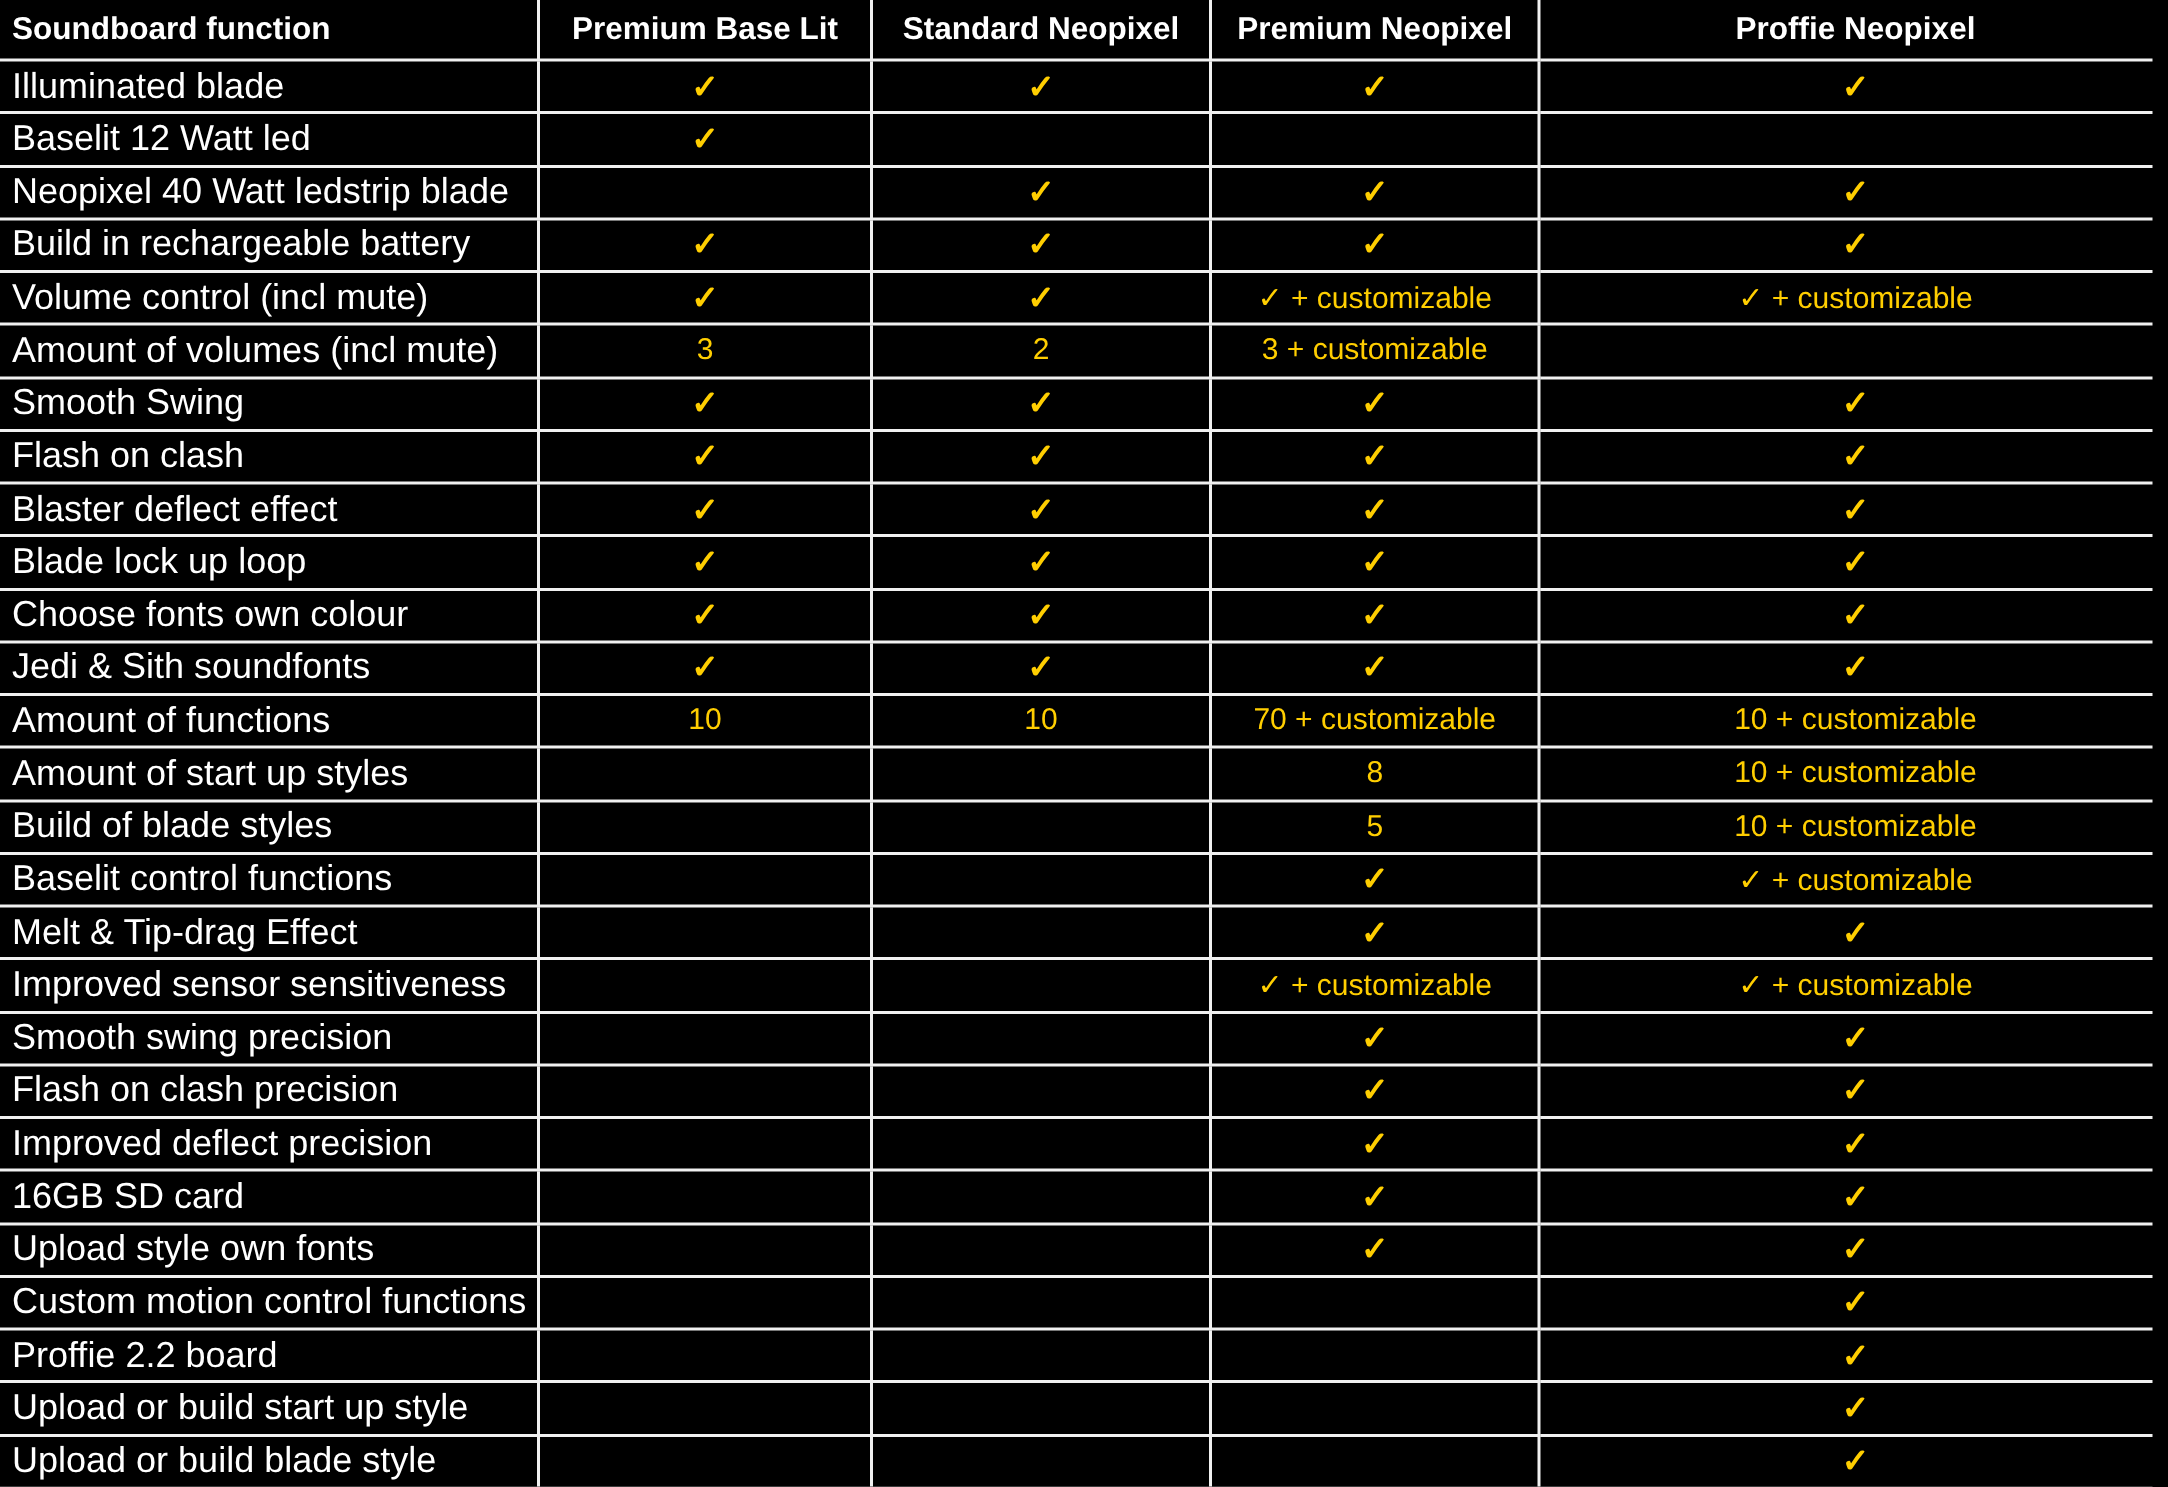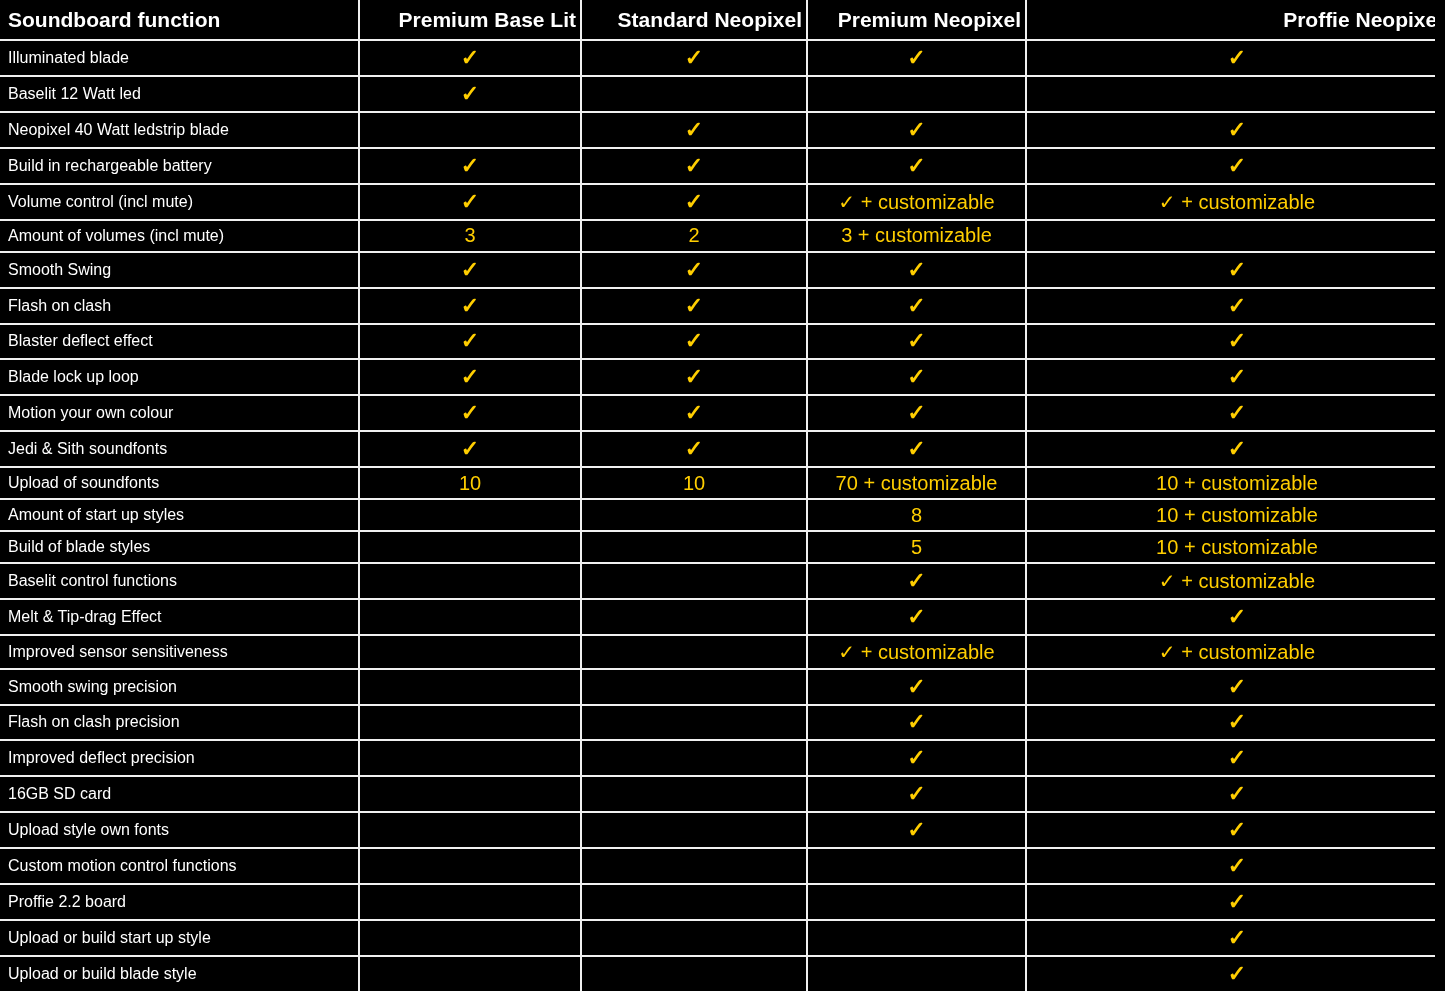"Premium Base Lit" th { text-align: right -> center }
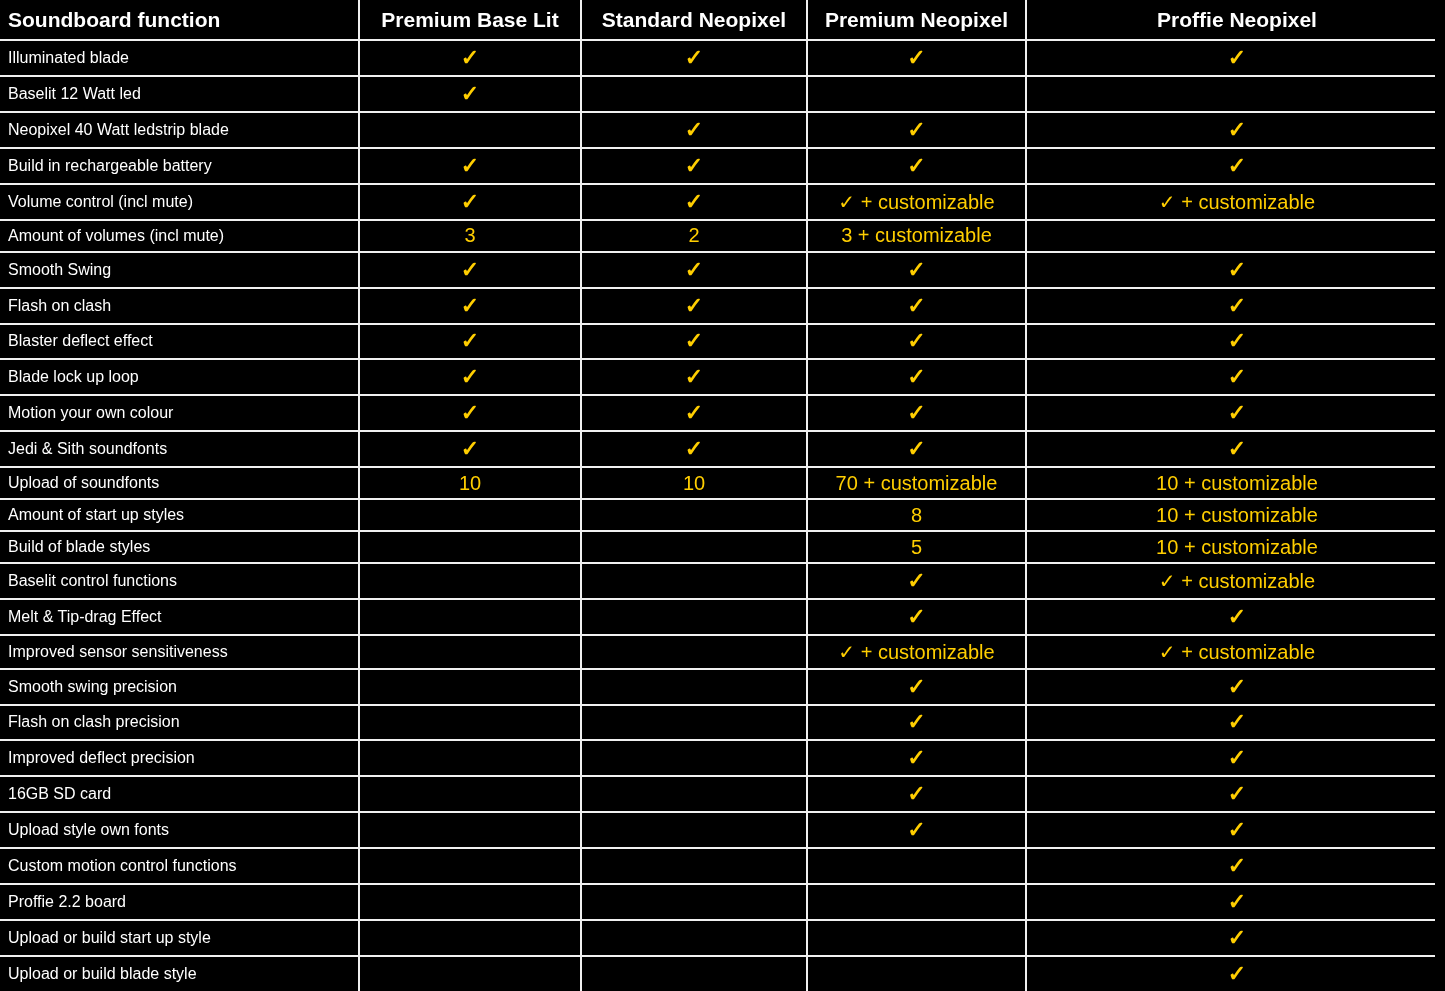"Illuminated blade" td.feature { font-size: 16px -> 24px }
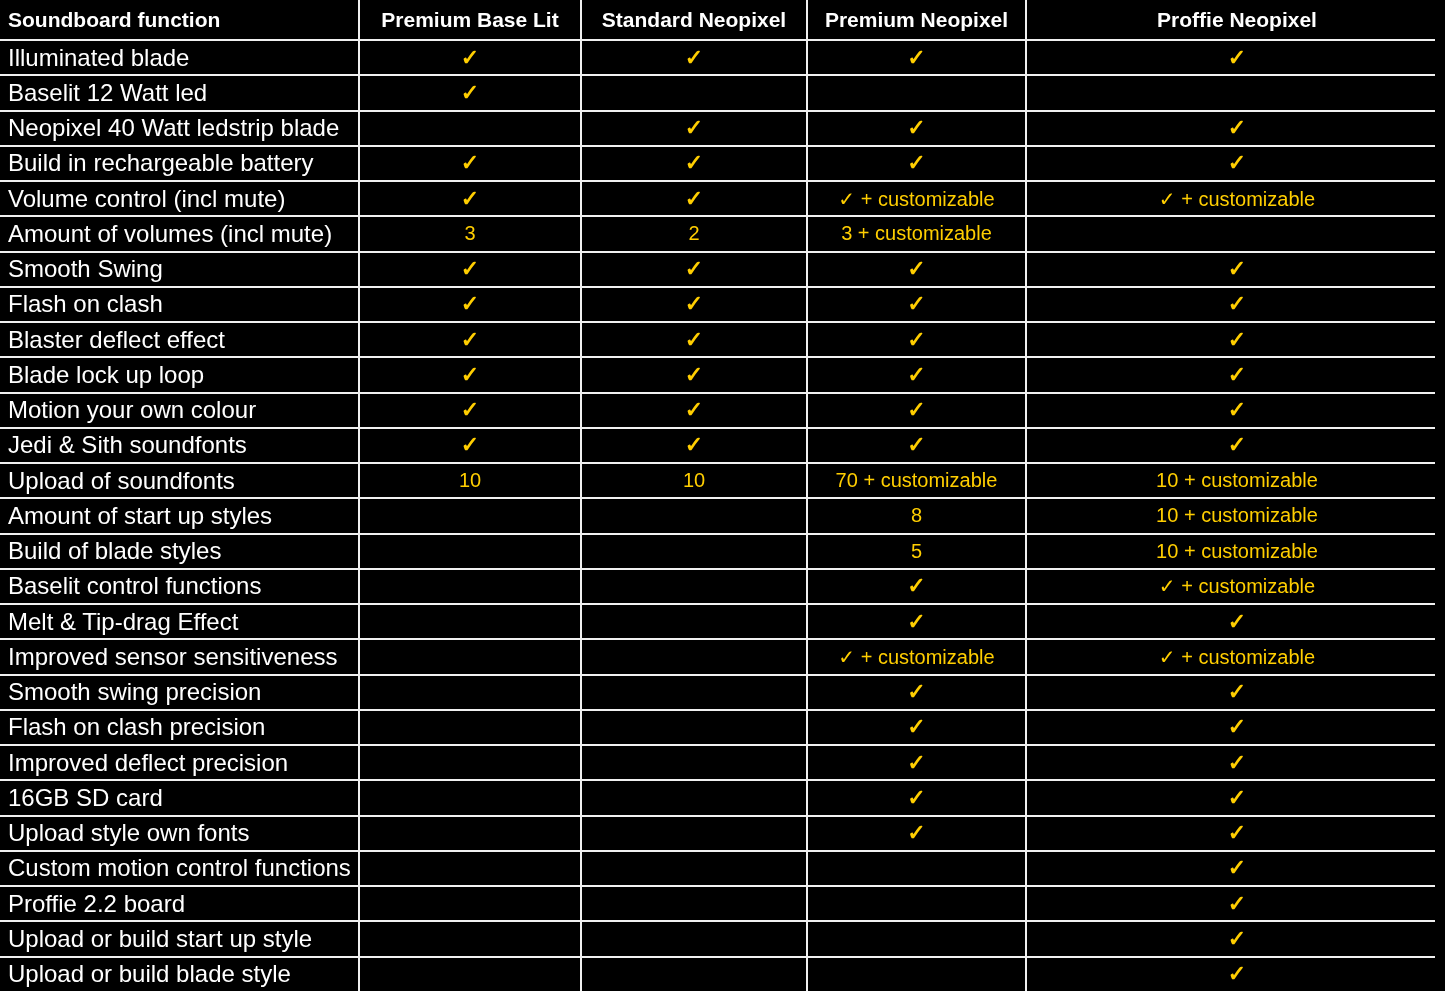"Motion your own colour" td.feature { text: Motion your -> Choose fonts }
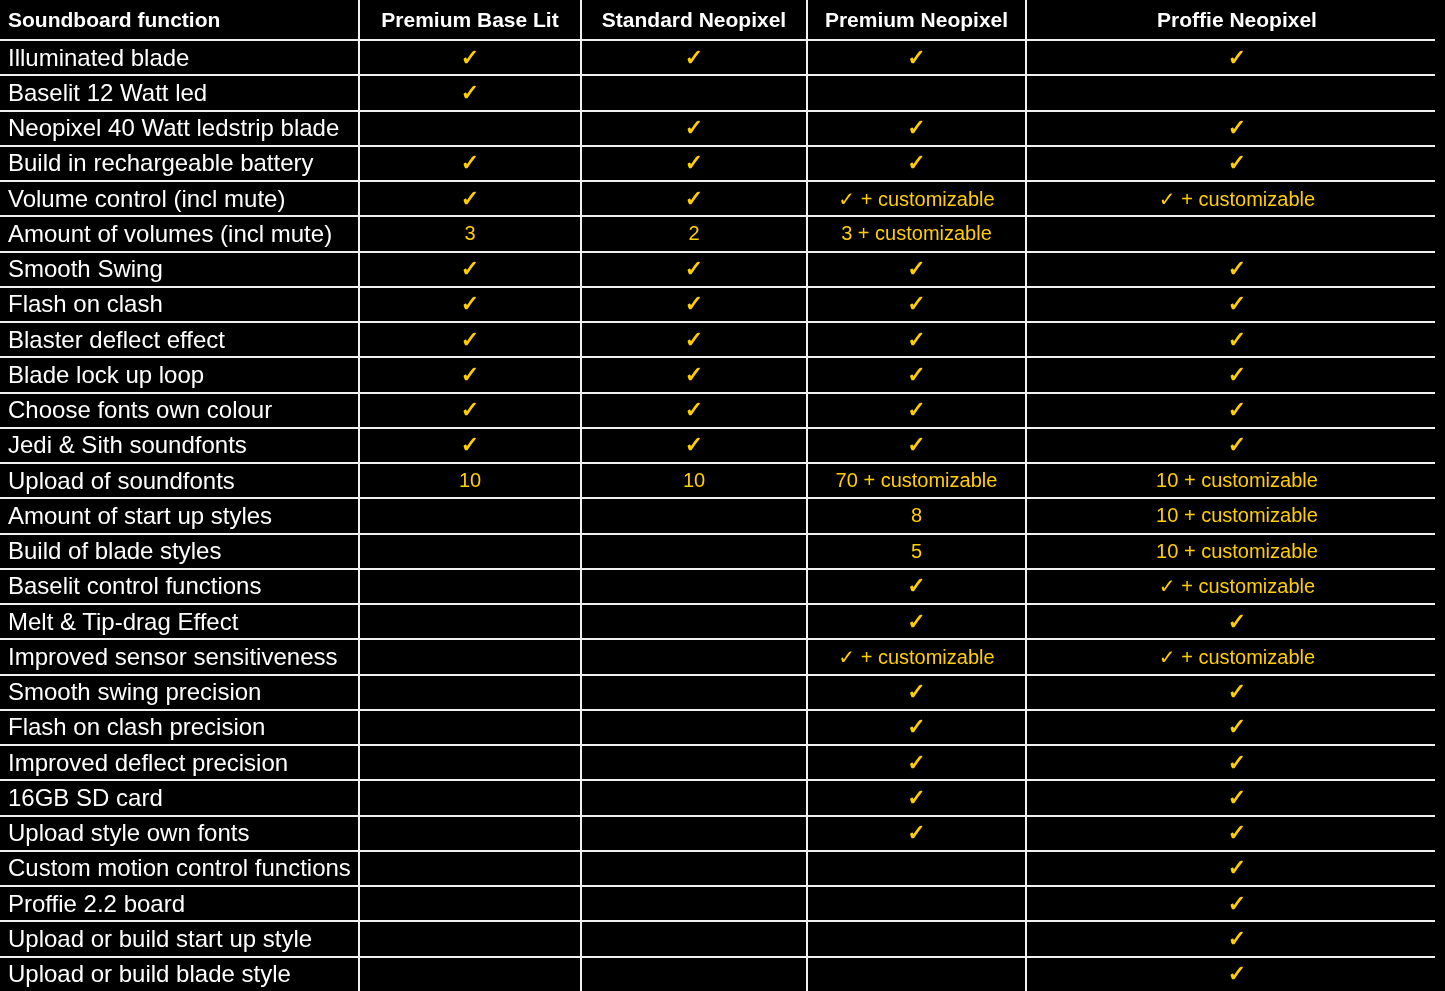"Upload of soundfonts" td.feature { text: Upload of soundfonts -> Amount of functions }
